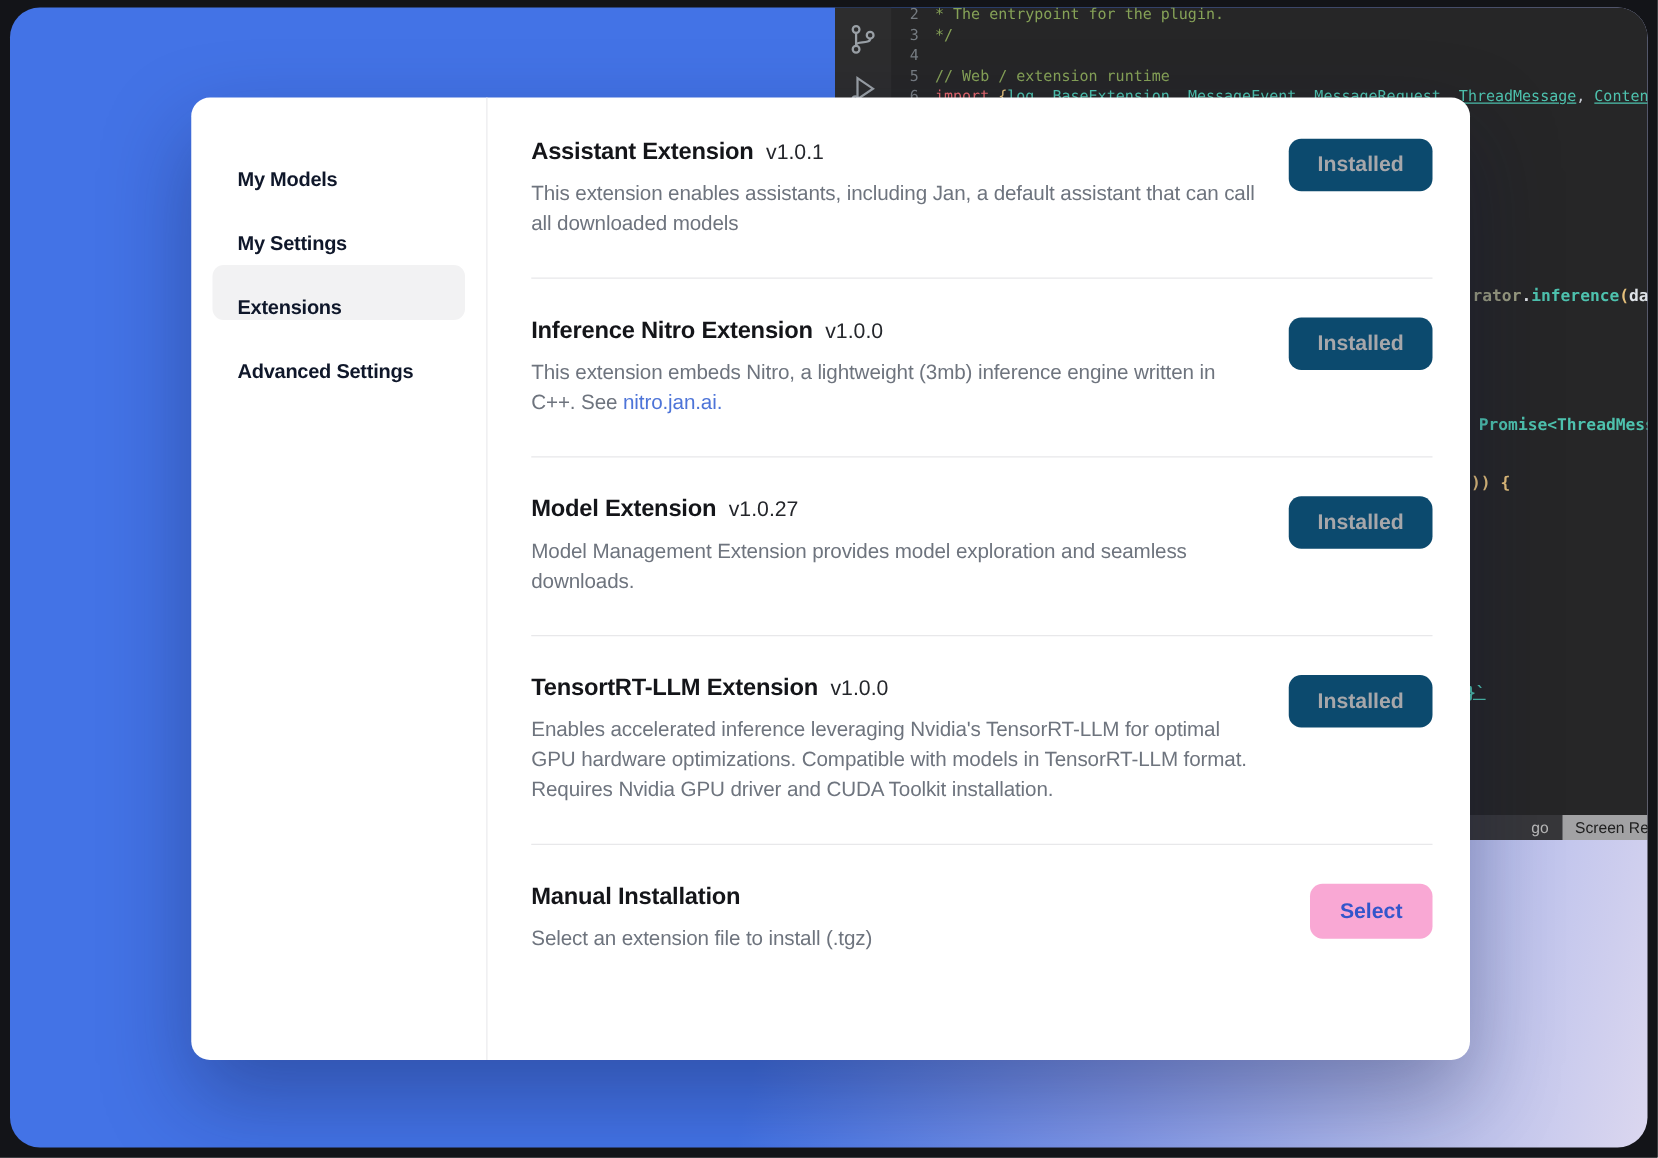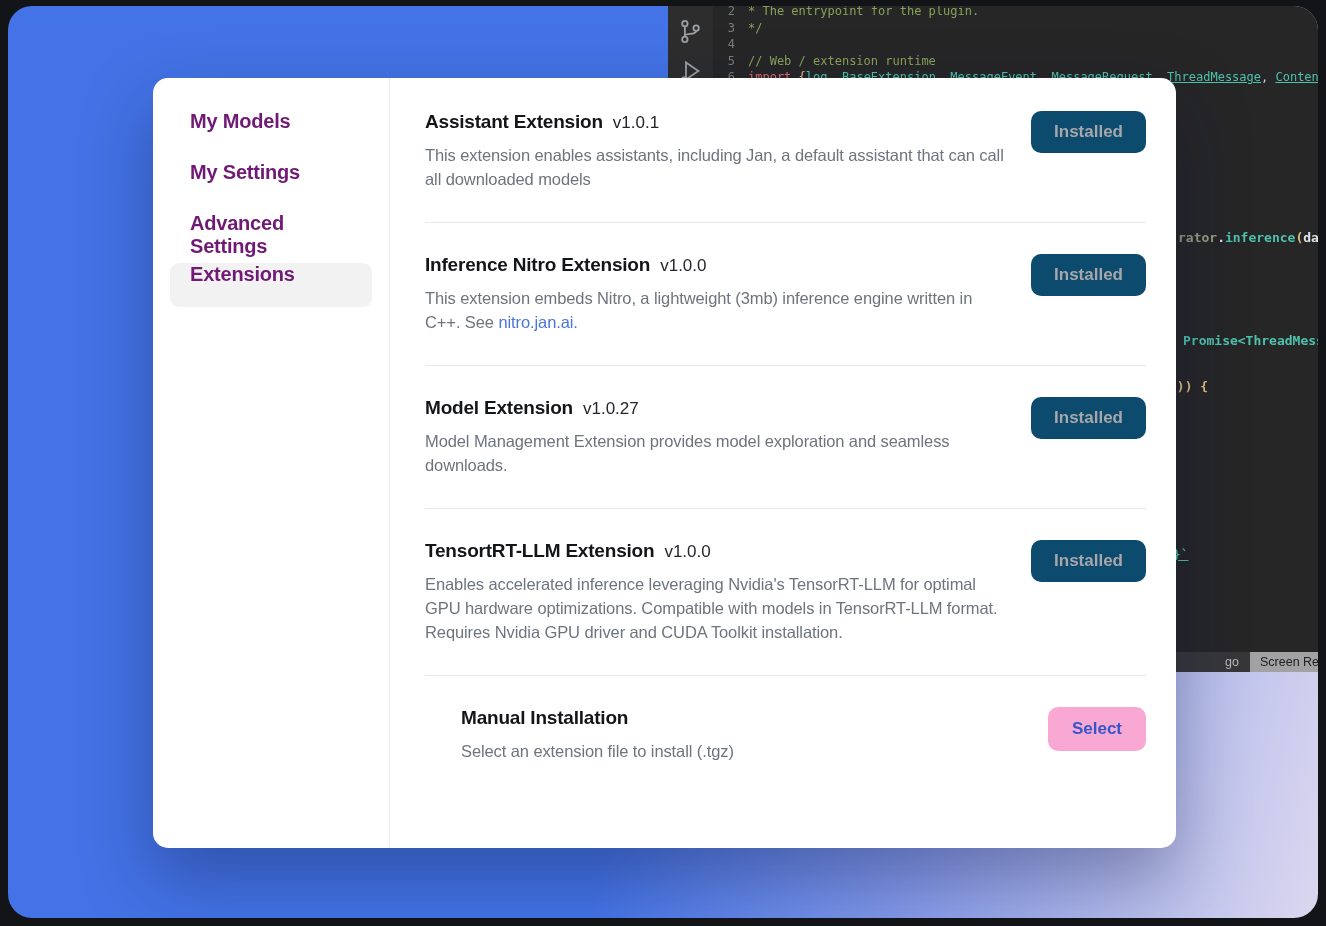"My Models" .side-item { align-items: flex-start -> flex-end; color: #701a75 -> #0f172a; font-size: 20px -> 16px }
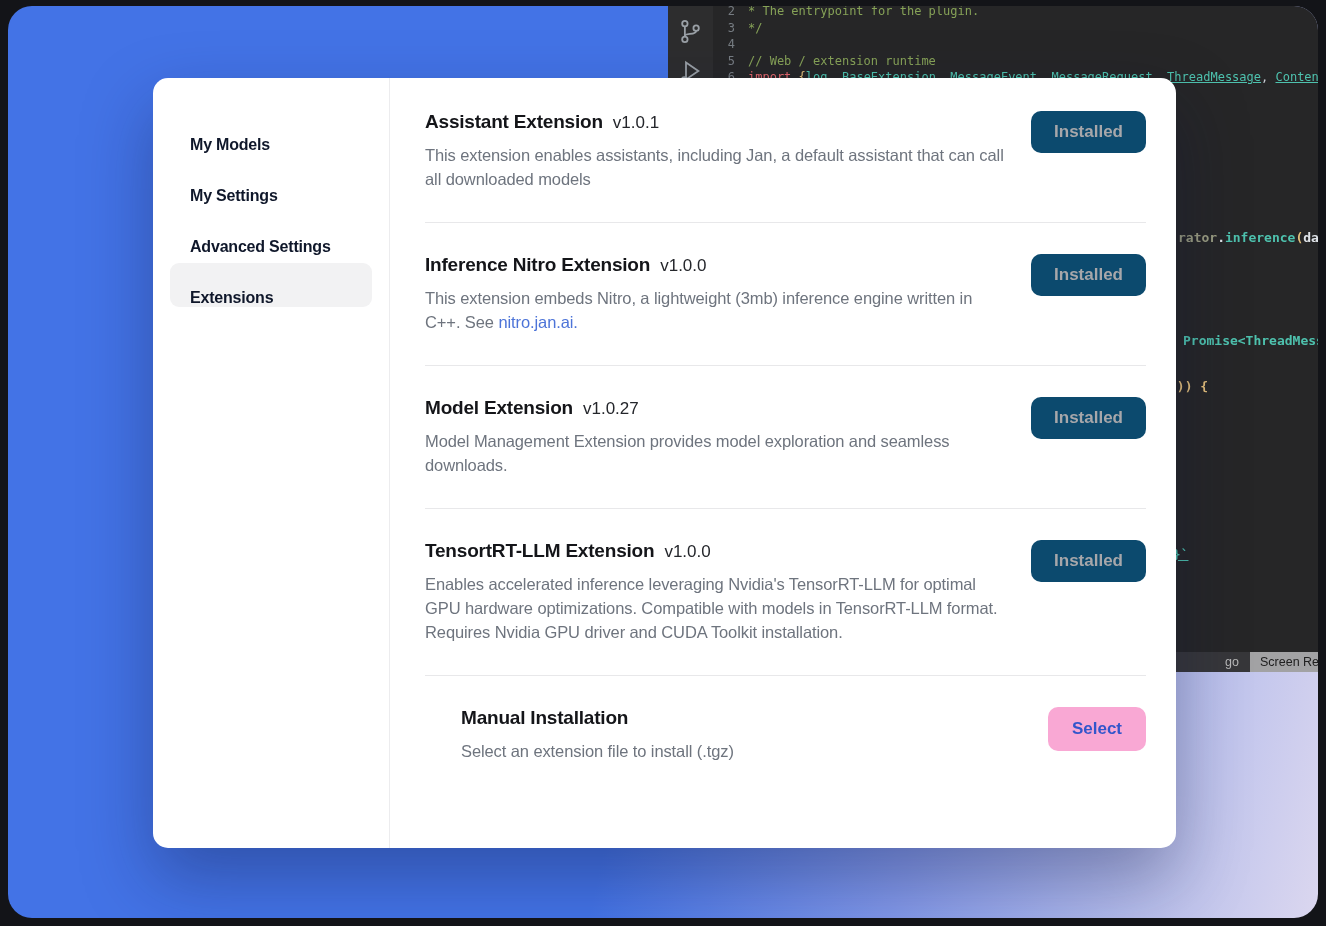"Advanced Settings" div.side-item { order: before "Extensions" -> after "Extensions" }
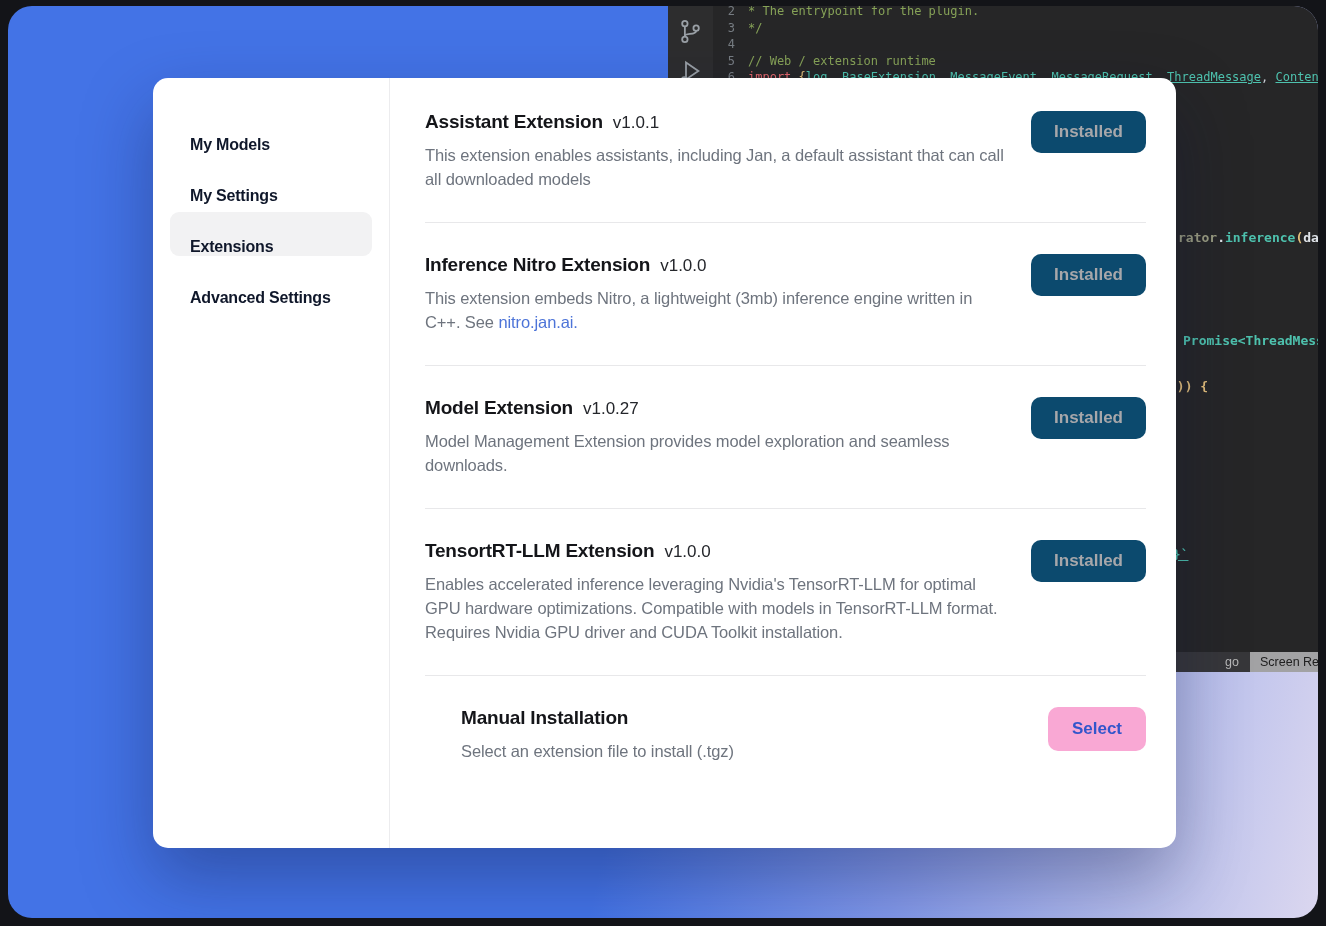"Manual Installation" .ext-row:last-child { margin-left: 36px -> none }
